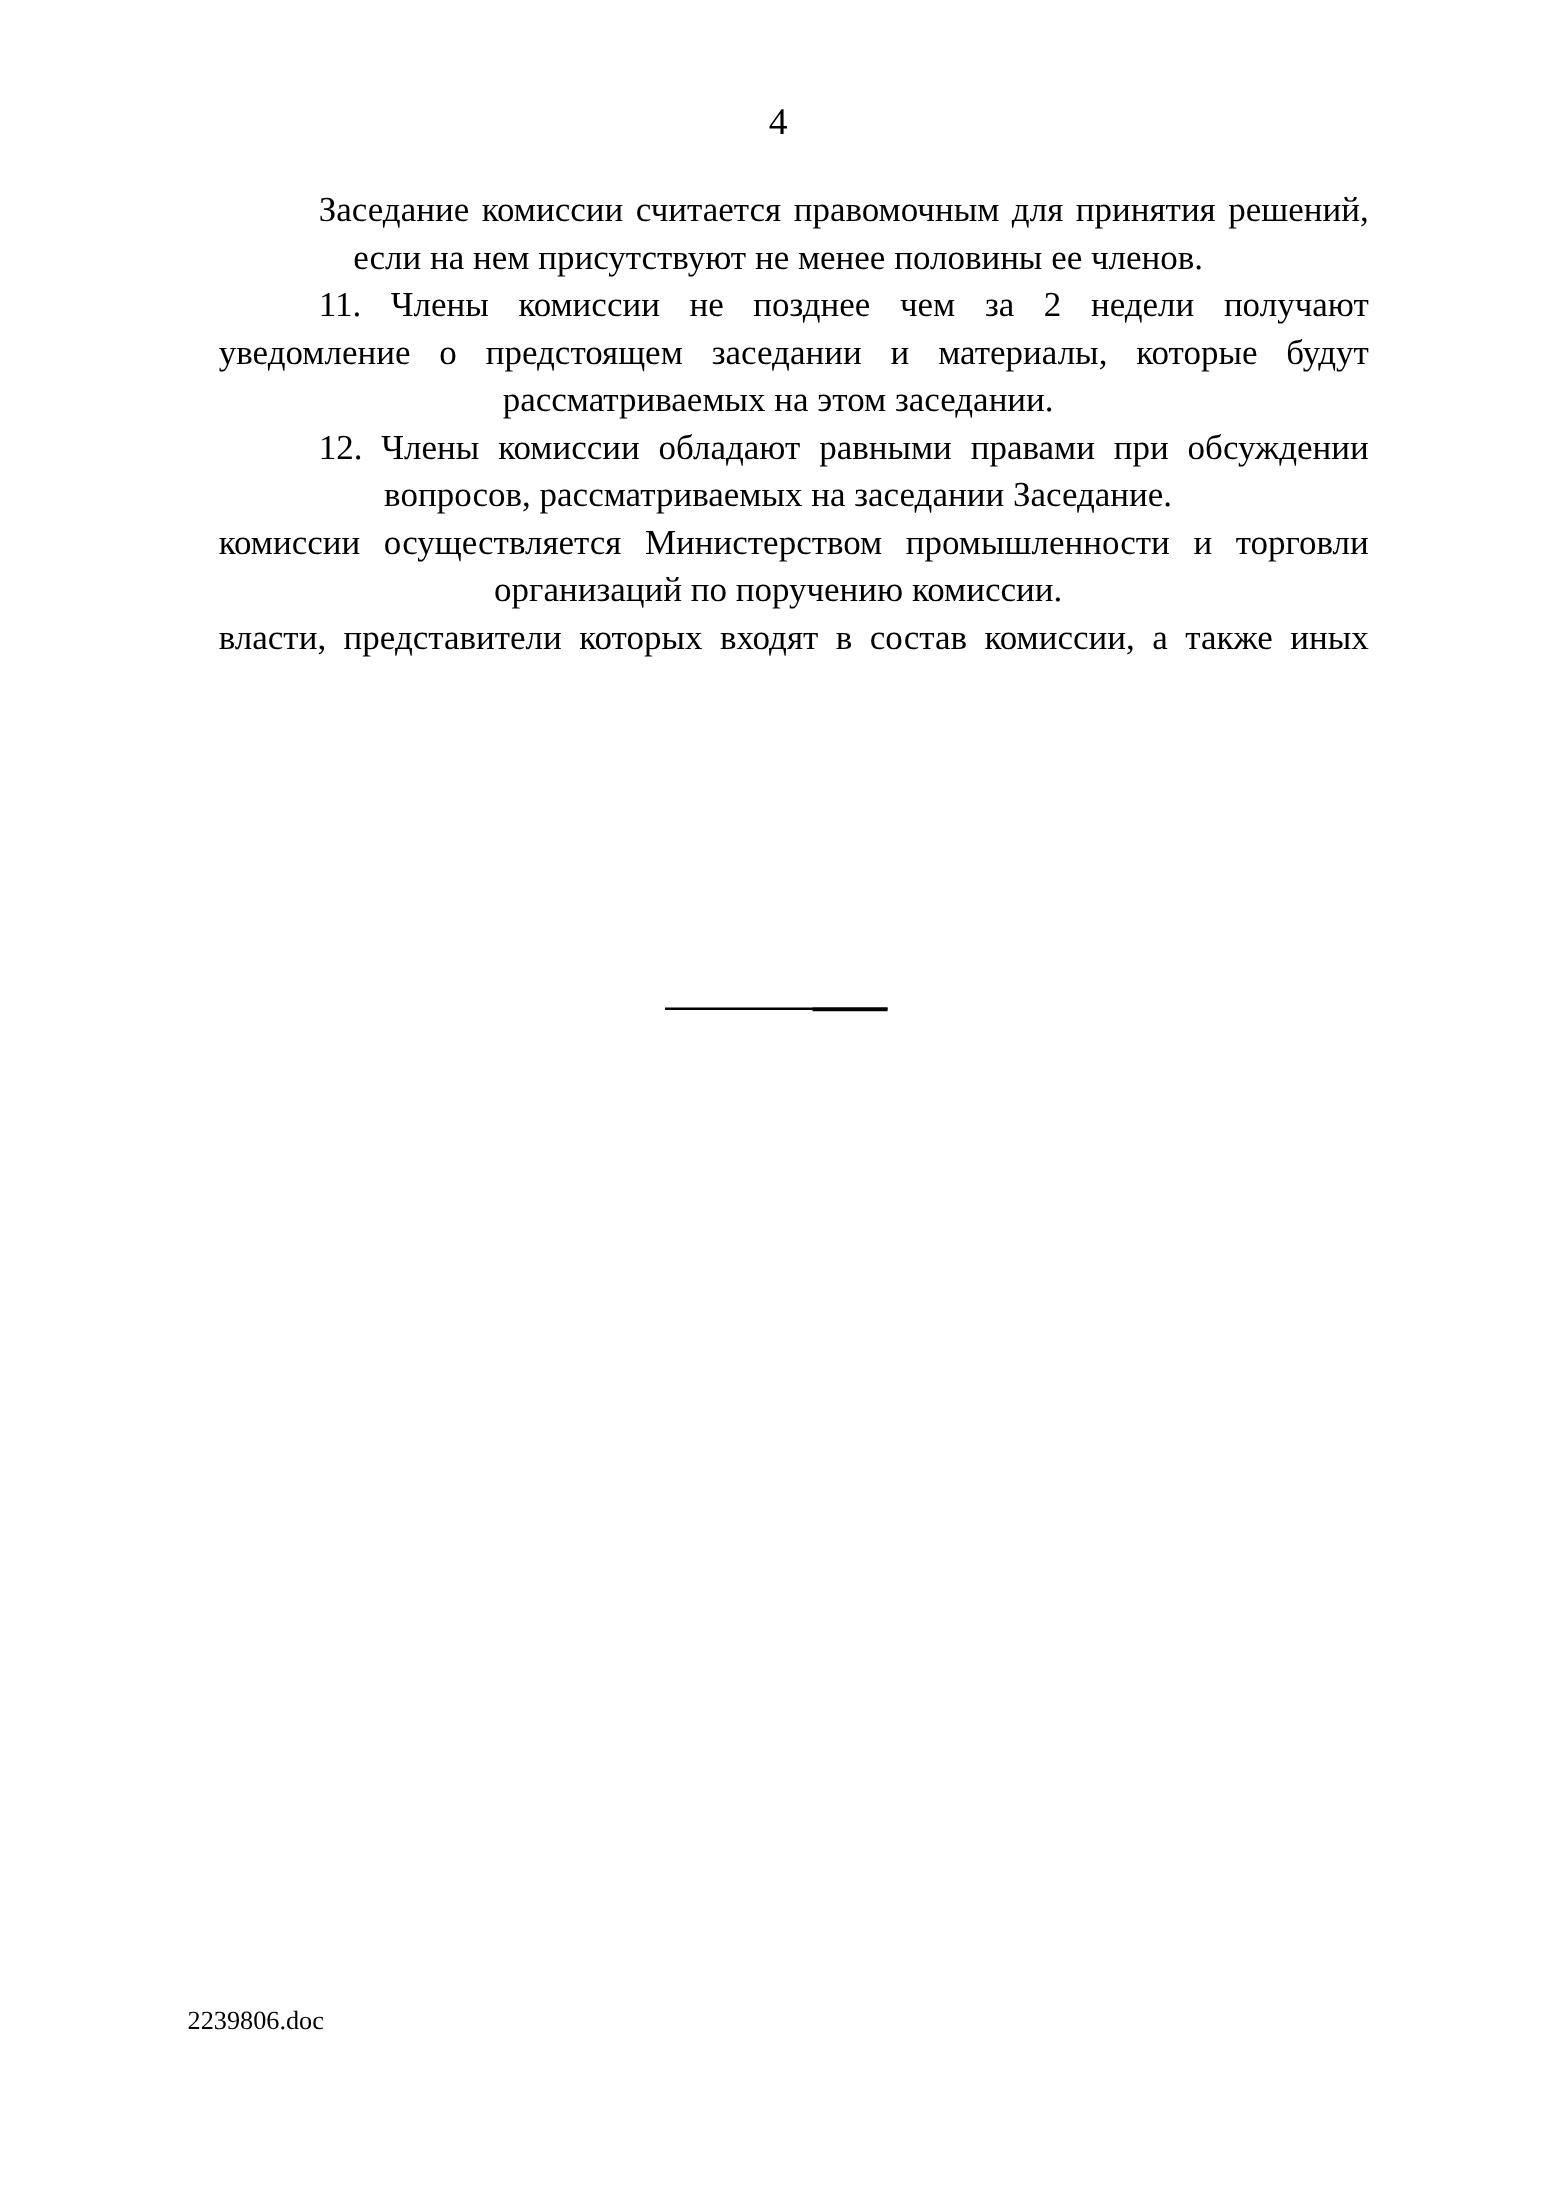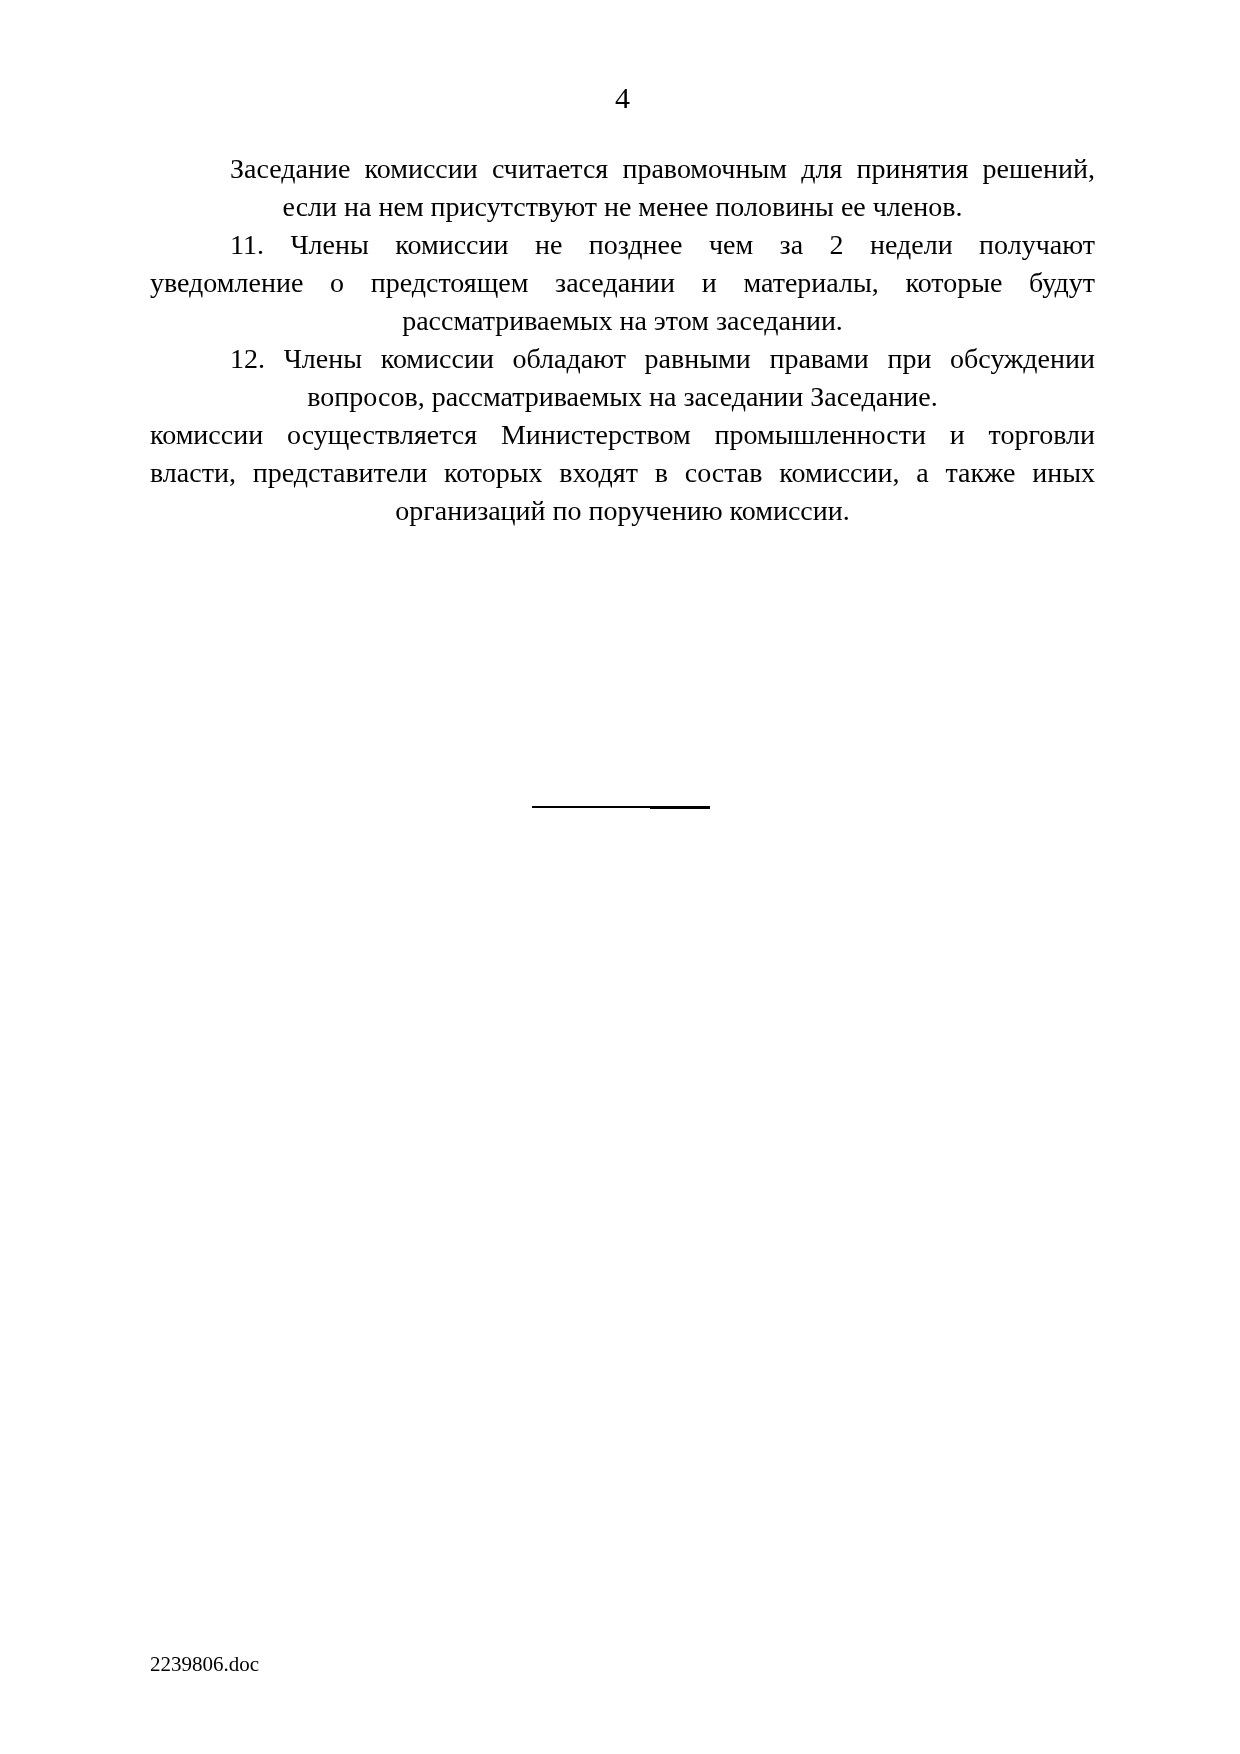"Заседание комиссии считается правомочным" .line.justify { margin-left: none -> 25px }
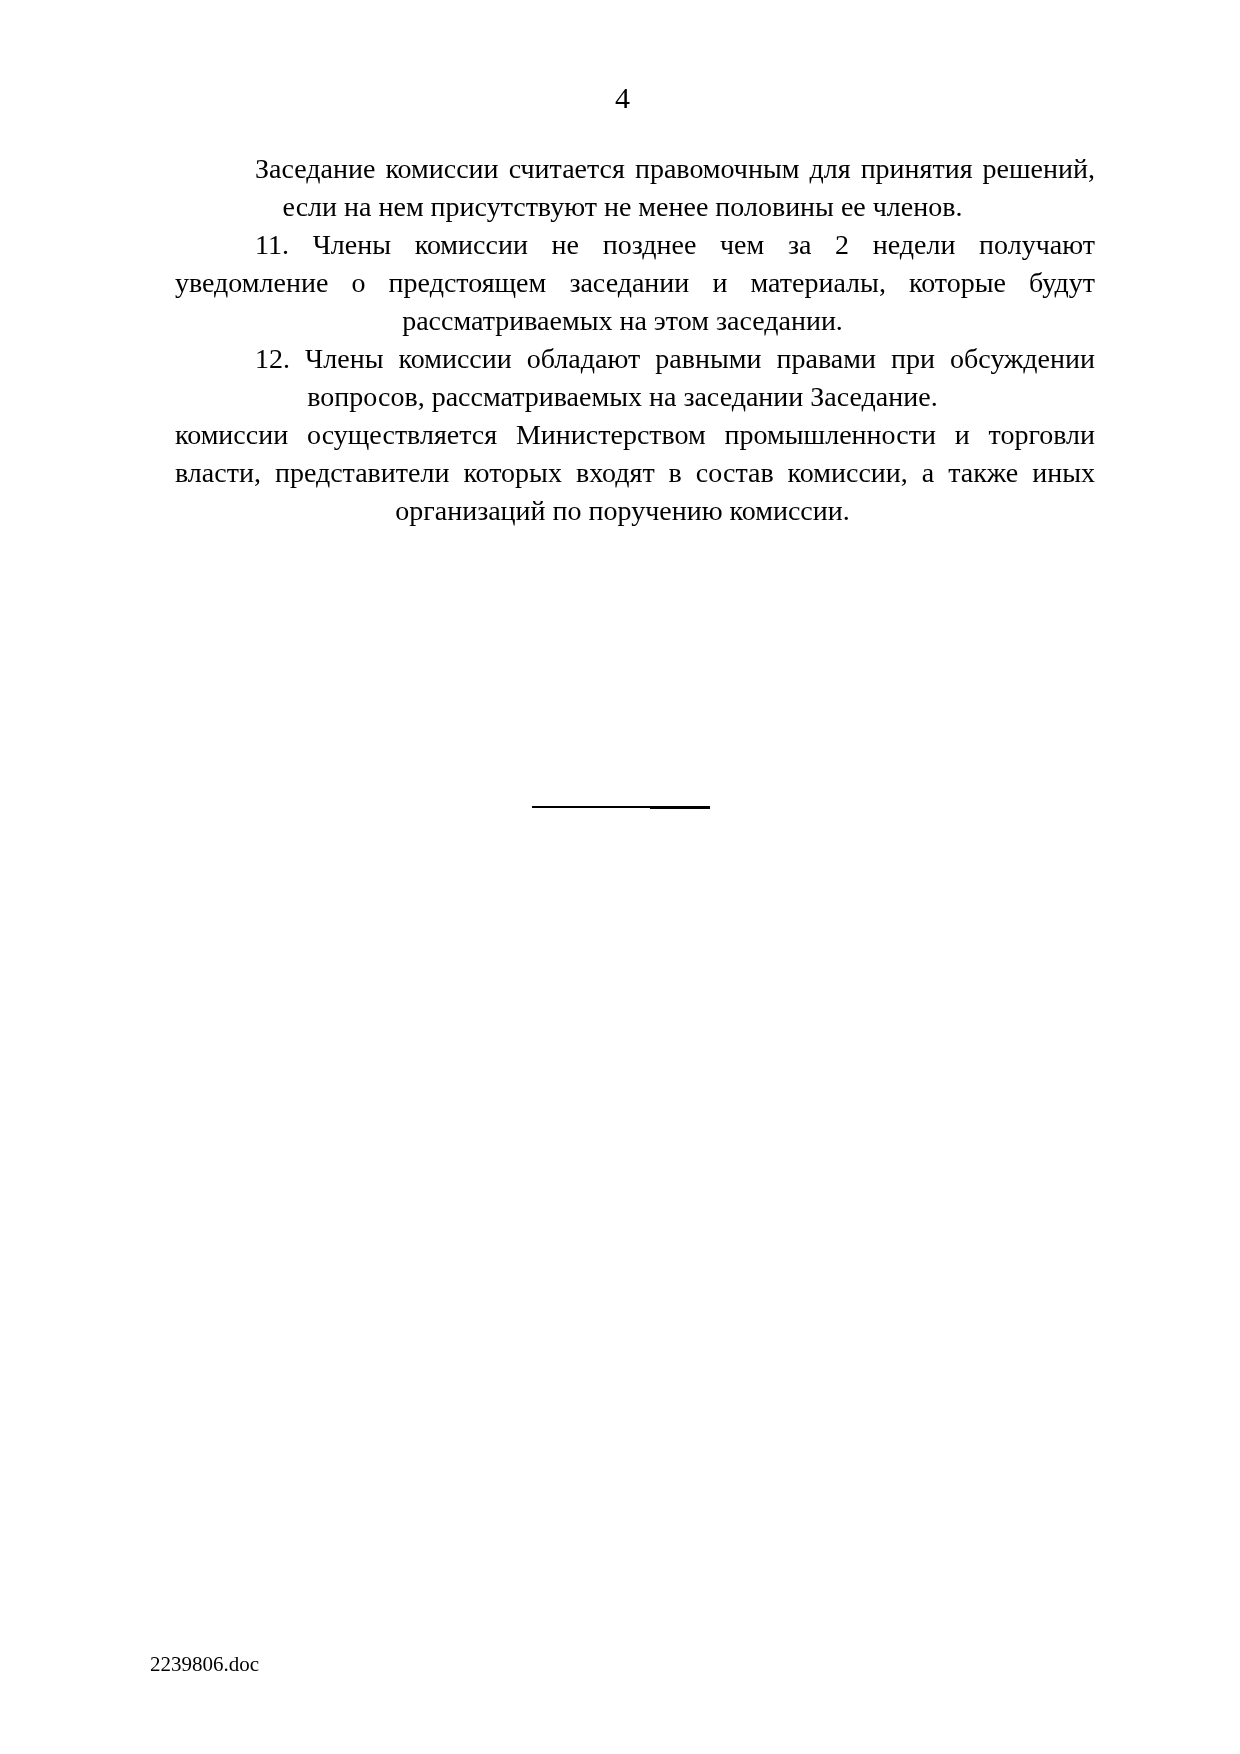"власти, представители которых входят в" div.line { order: before "организаций по поручению комиссии." -> after "организаций по поручению комиссии." }
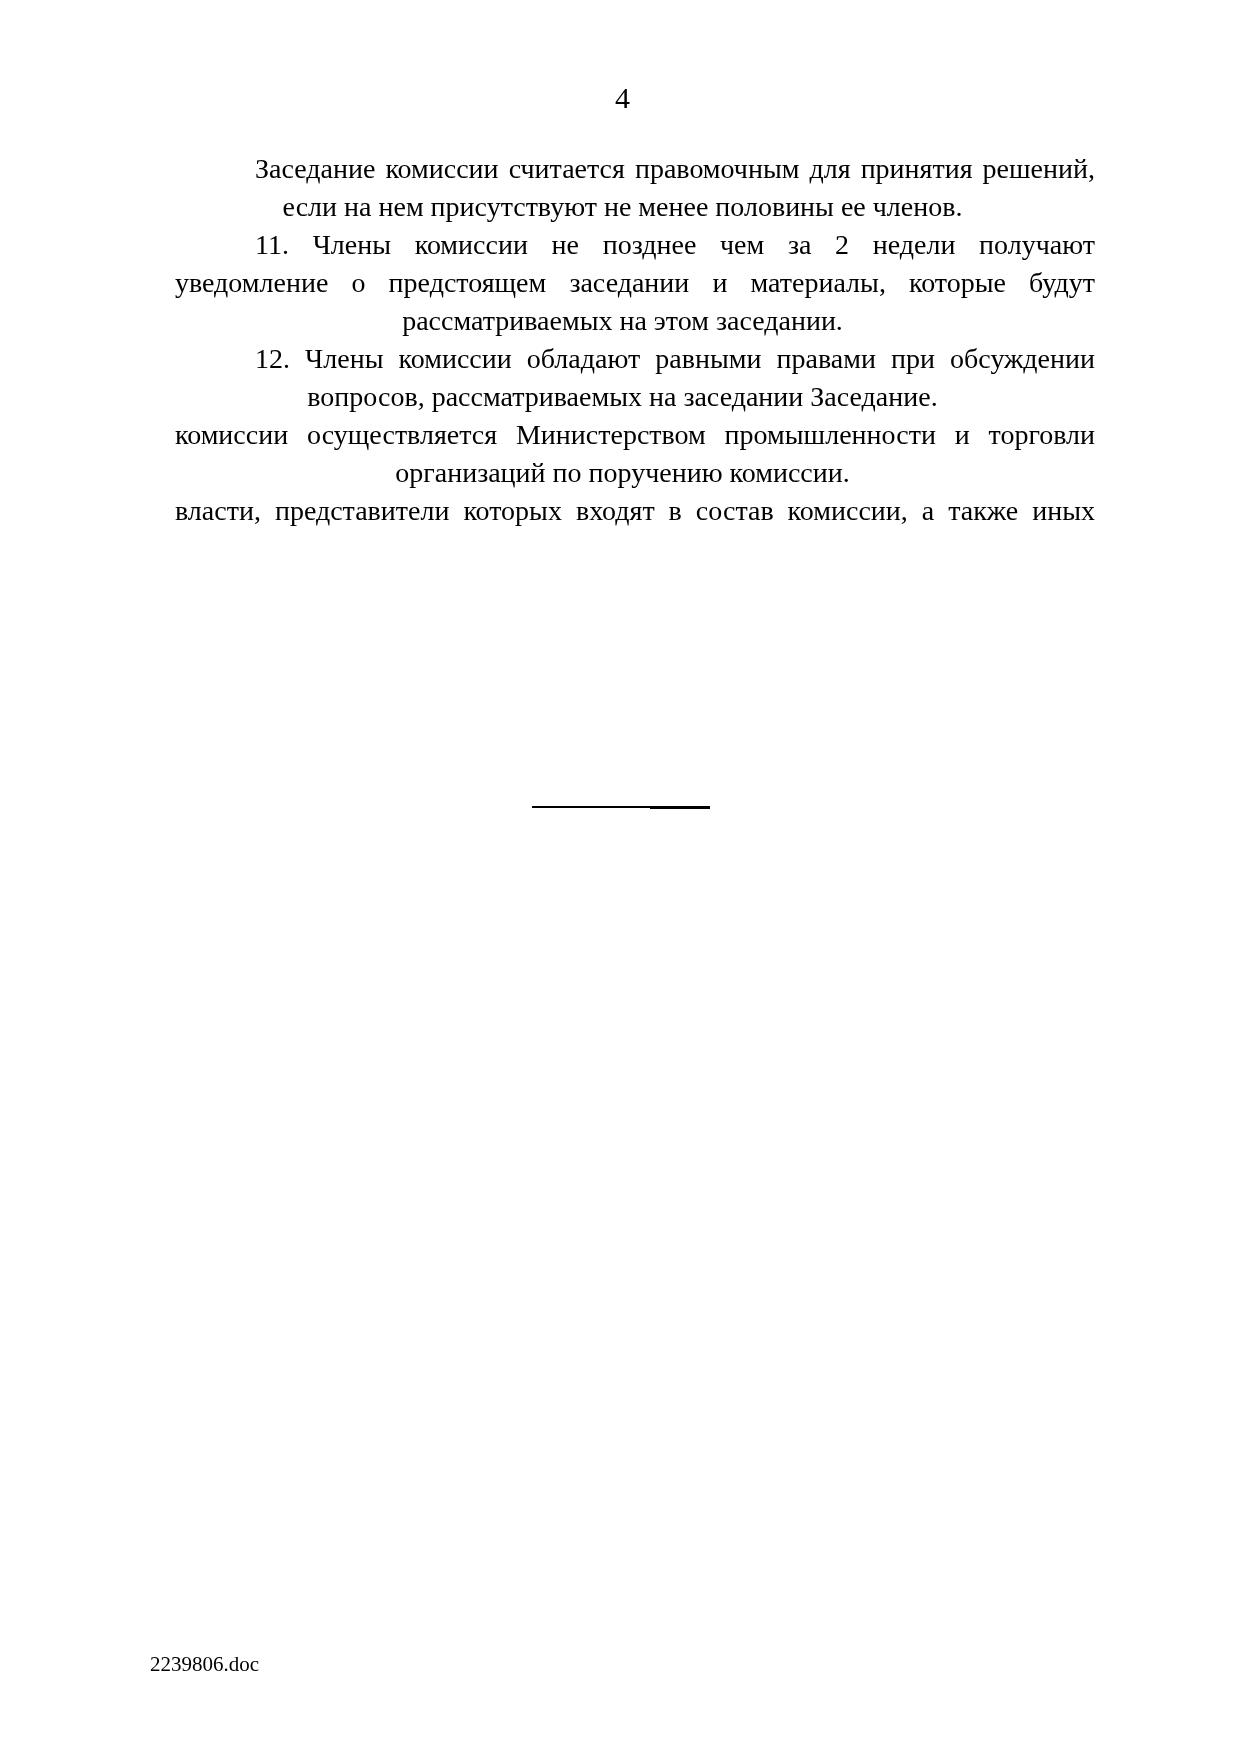"2239806.doc" .footer { top: 1652px -> 1604px }
